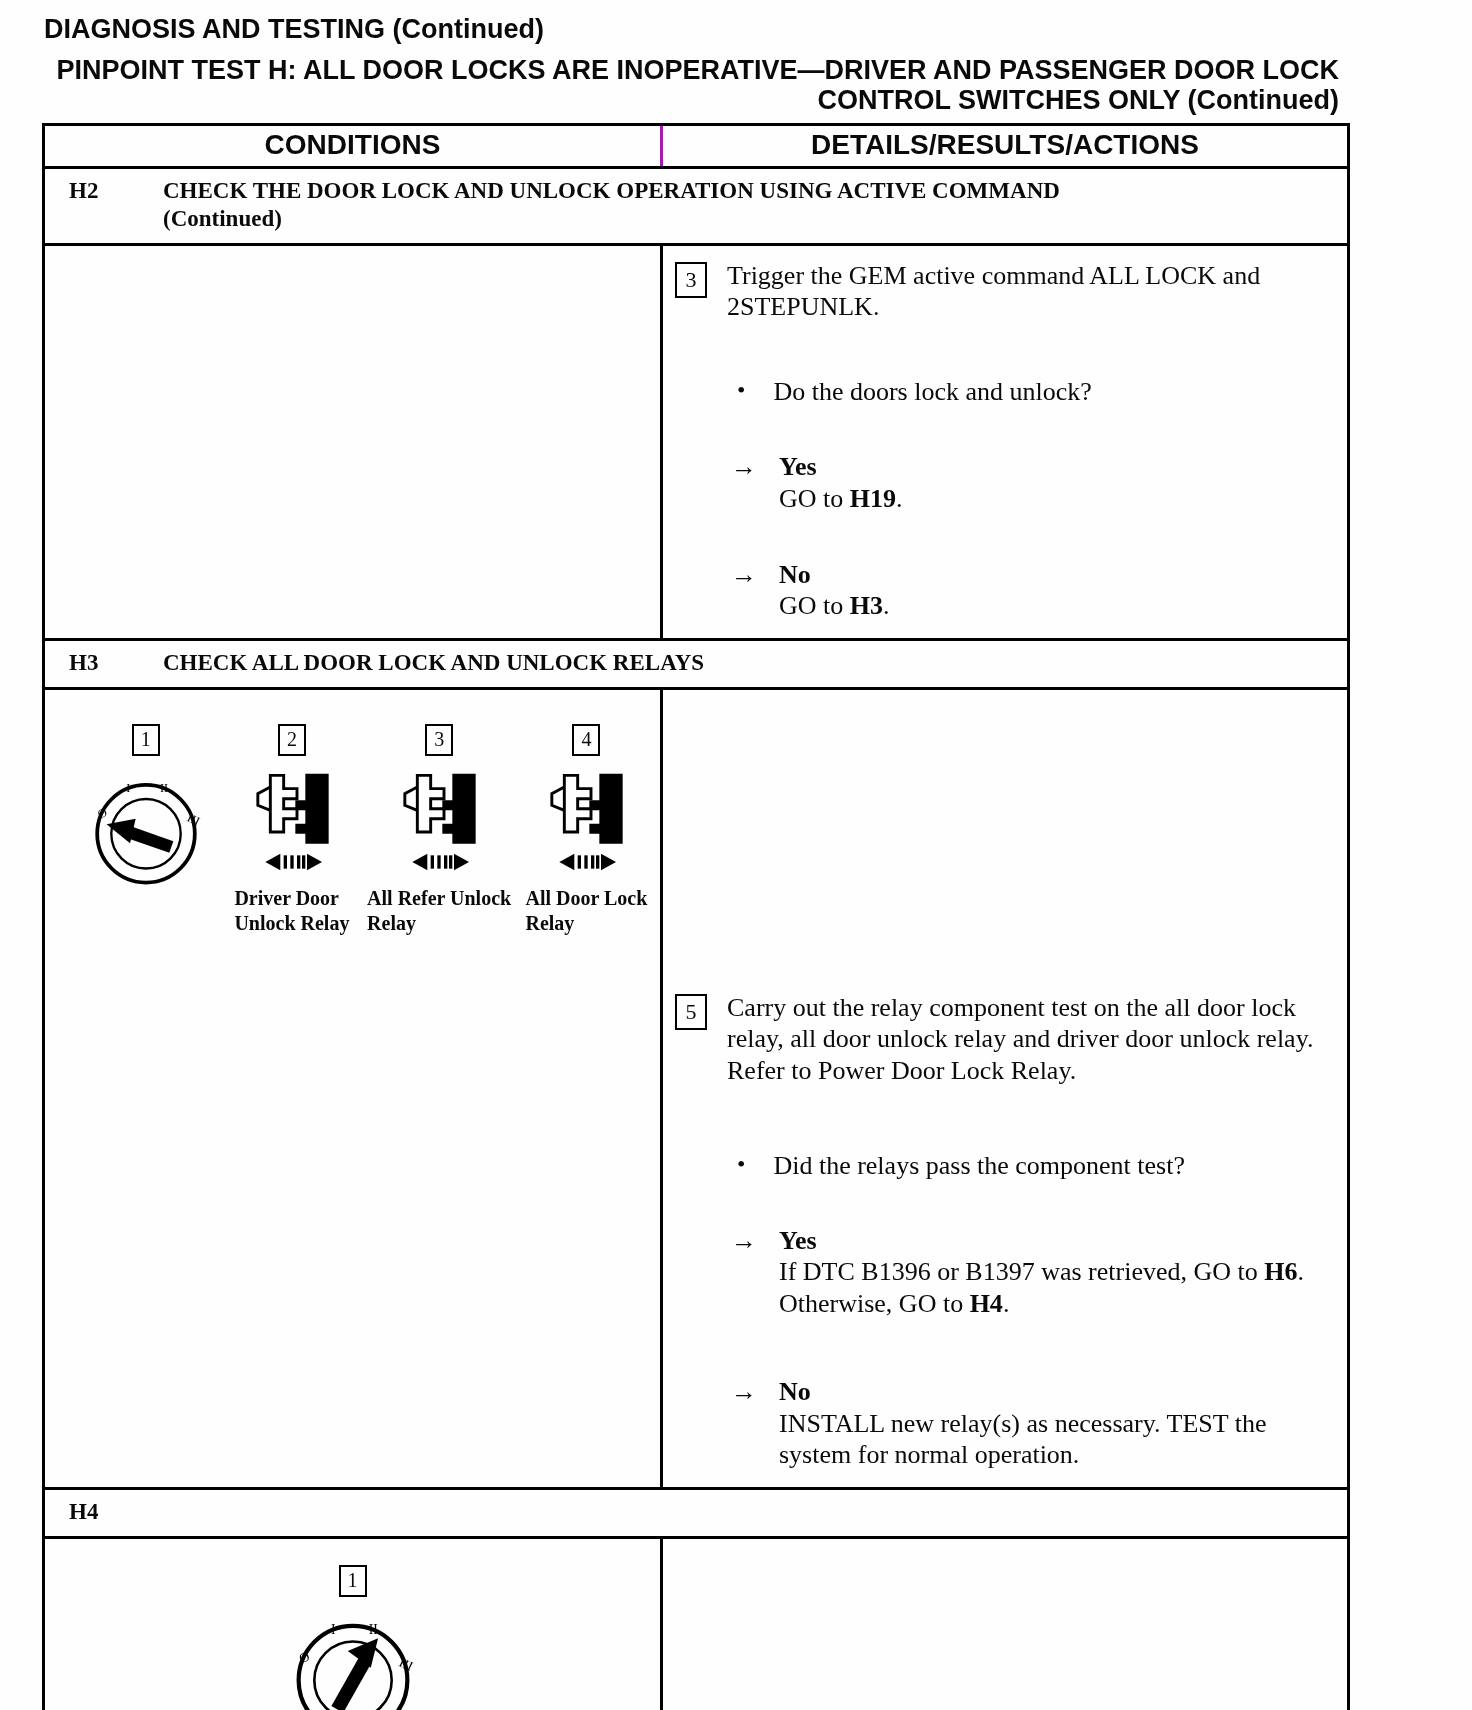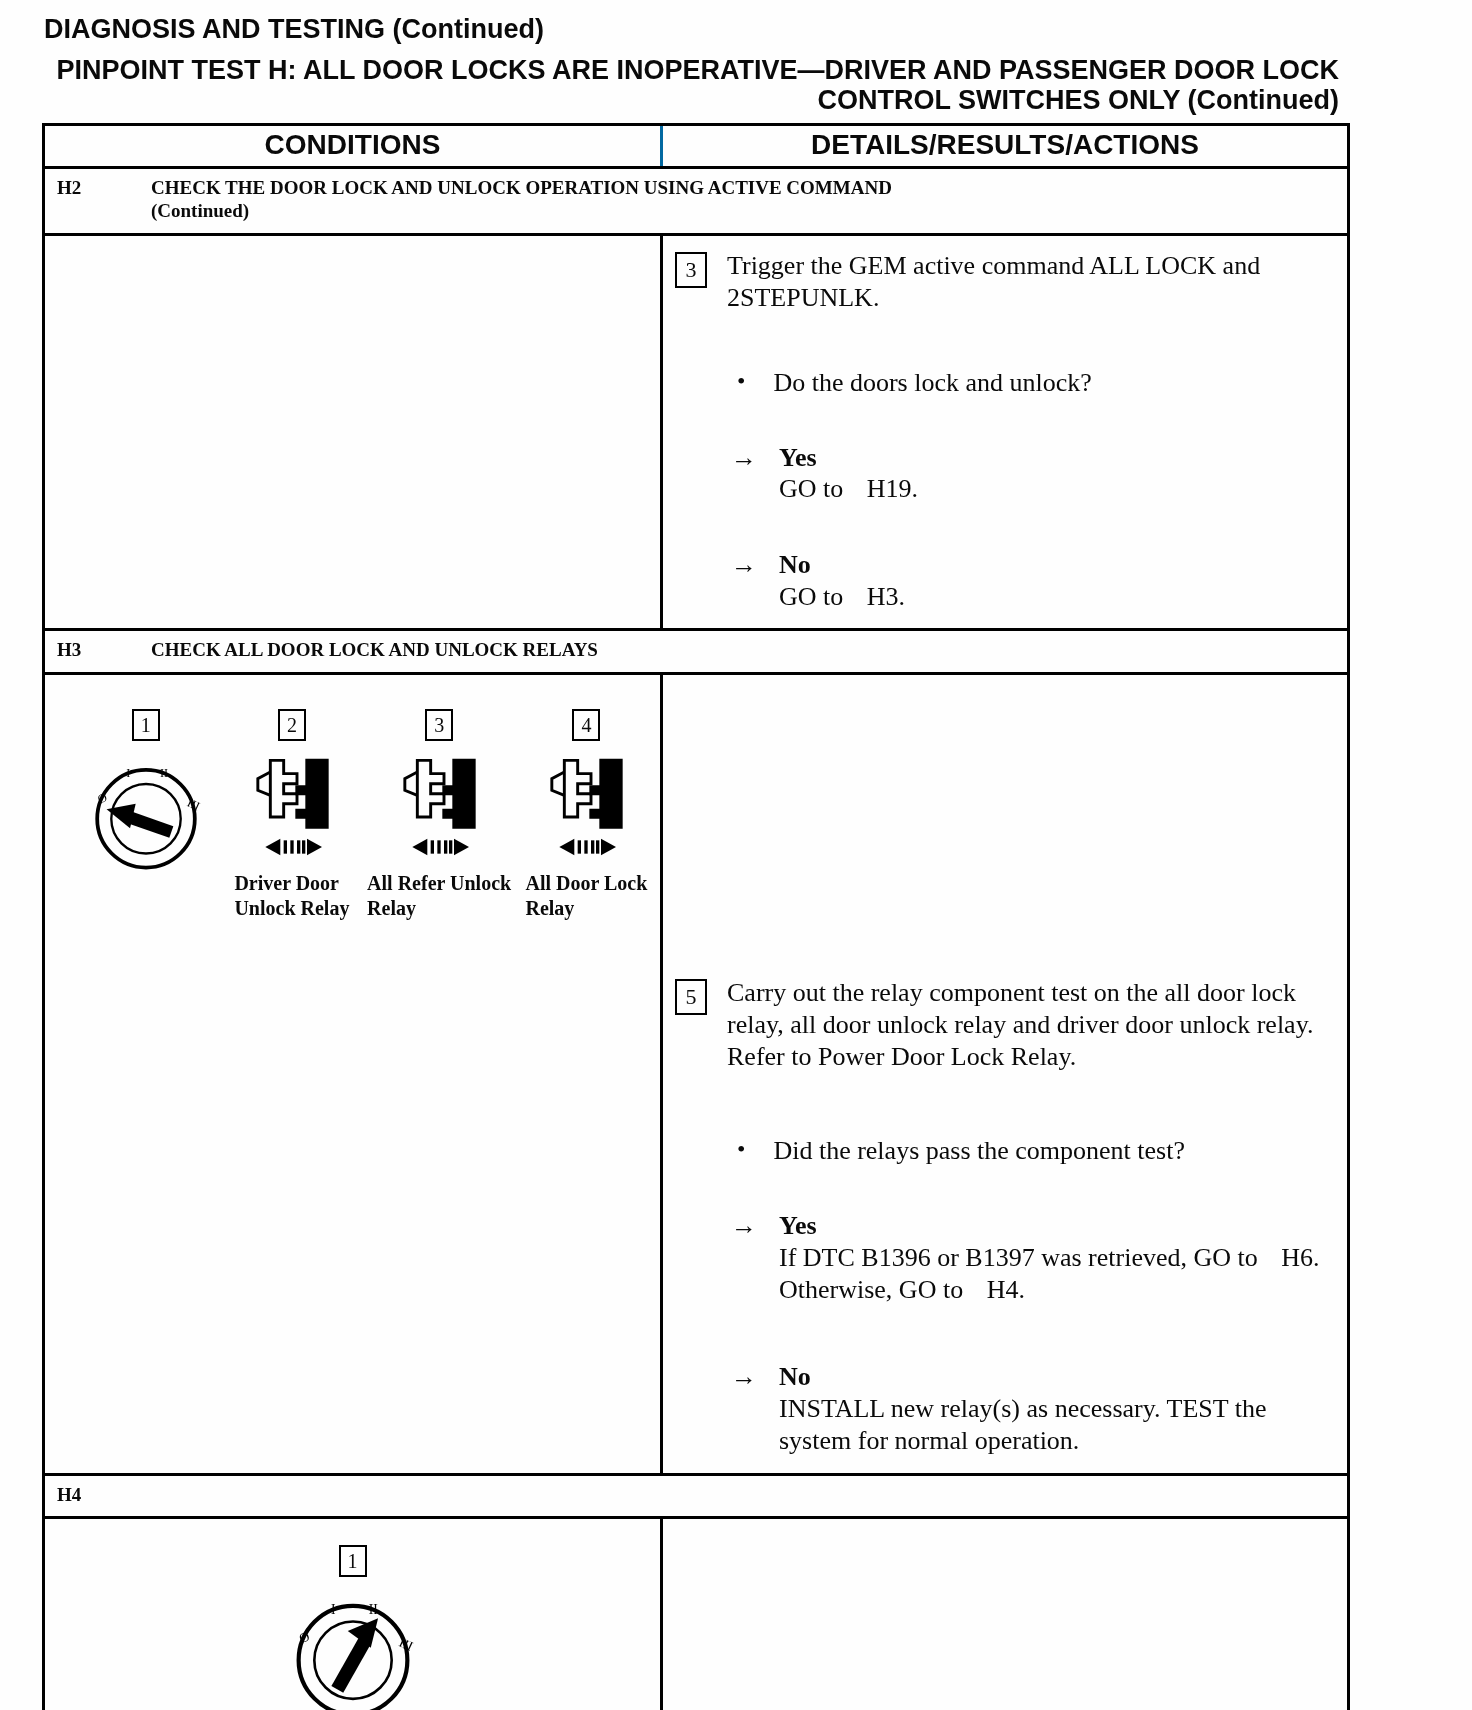"CONDITIONS" .col-head .cell:first-child { border-right: 3px solid #0369a1 -> 3px solid #a21caf }
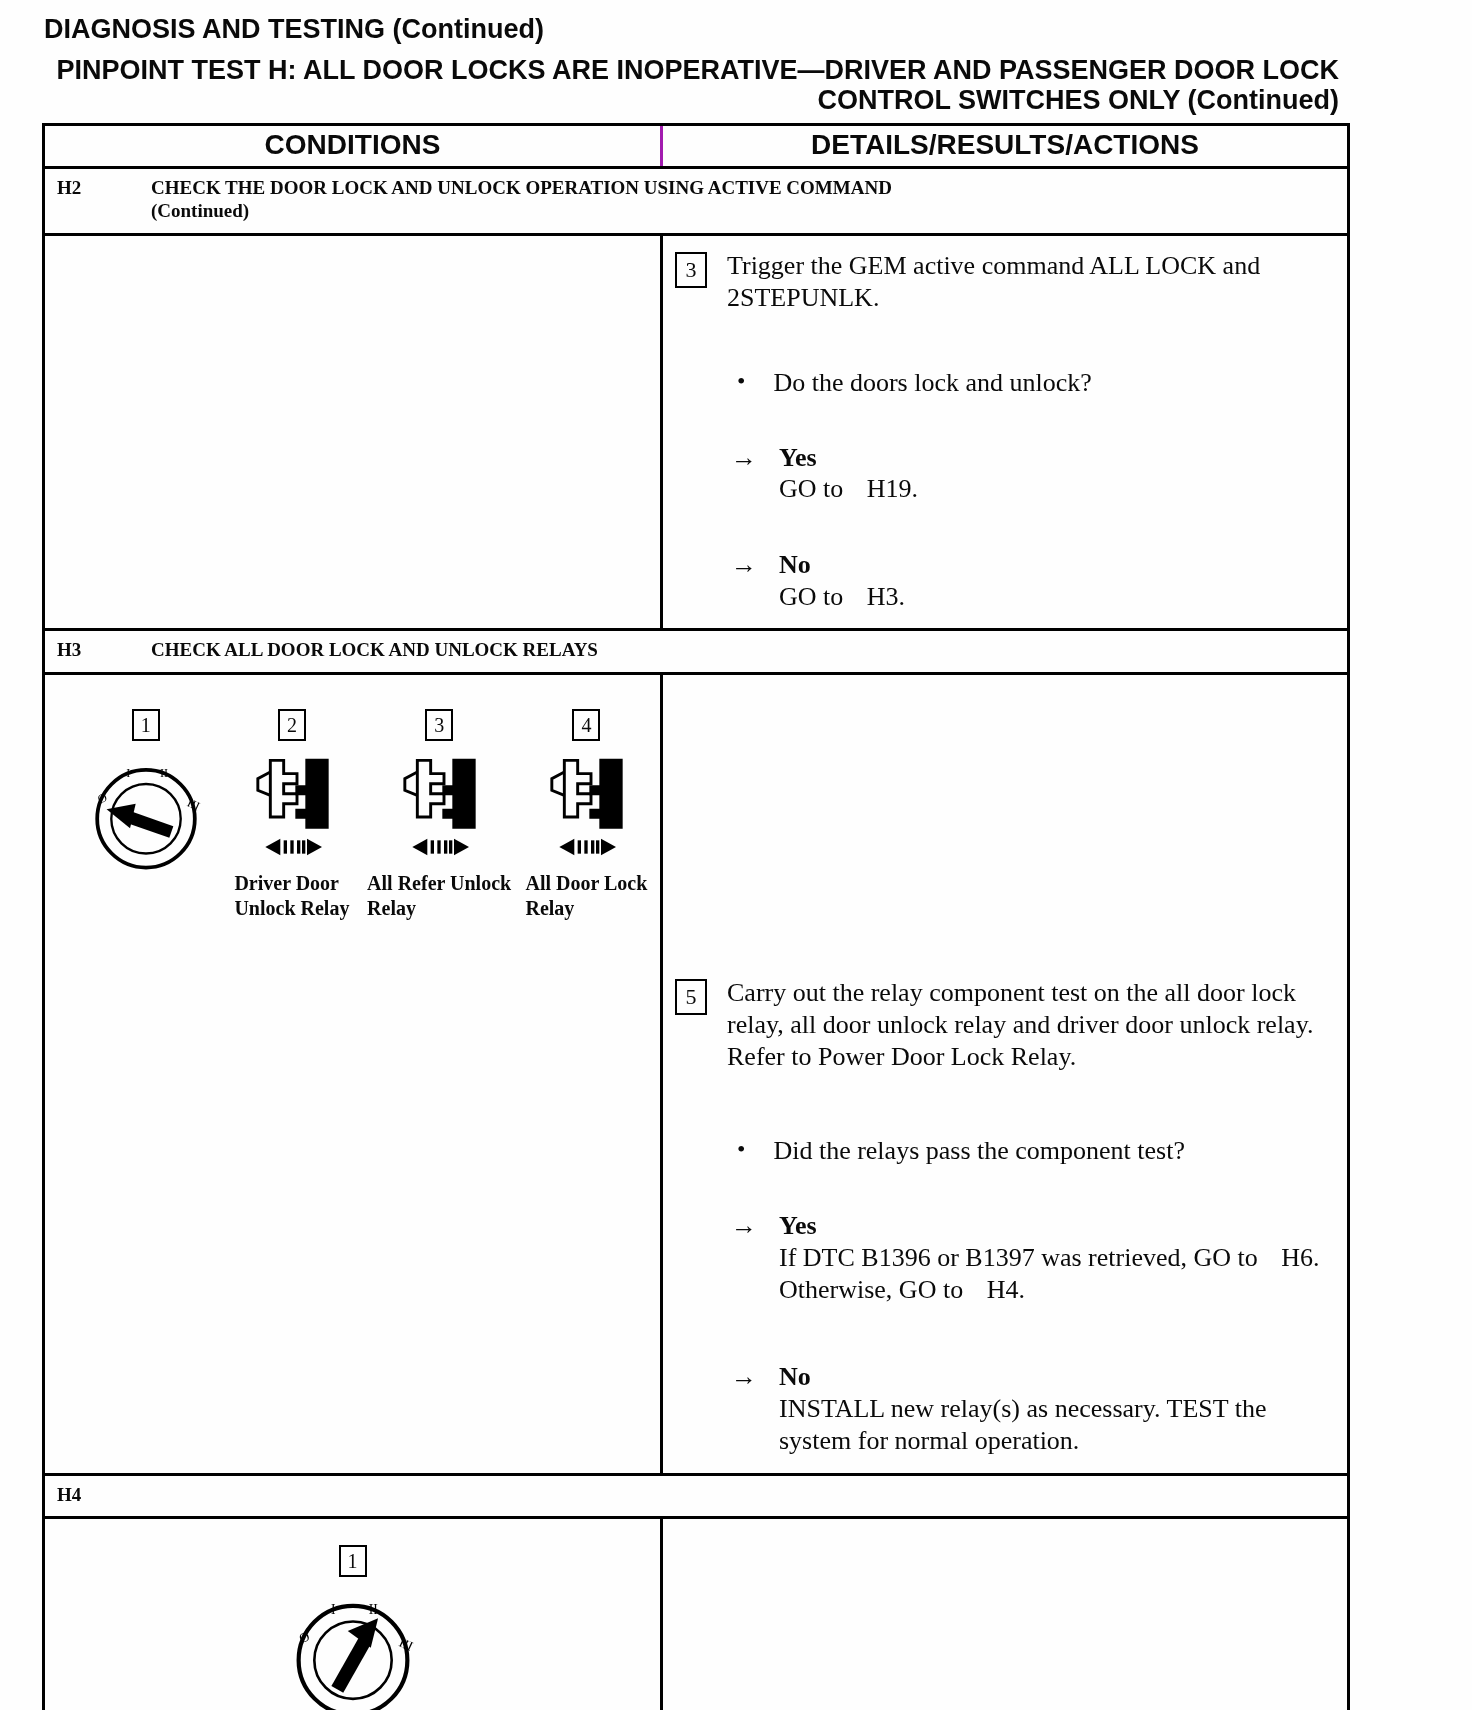"H2" .sec-head { font-size: 19px -> 23px; padding: 8px 12px 10px 12px -> 8px 12px 10px 24px }
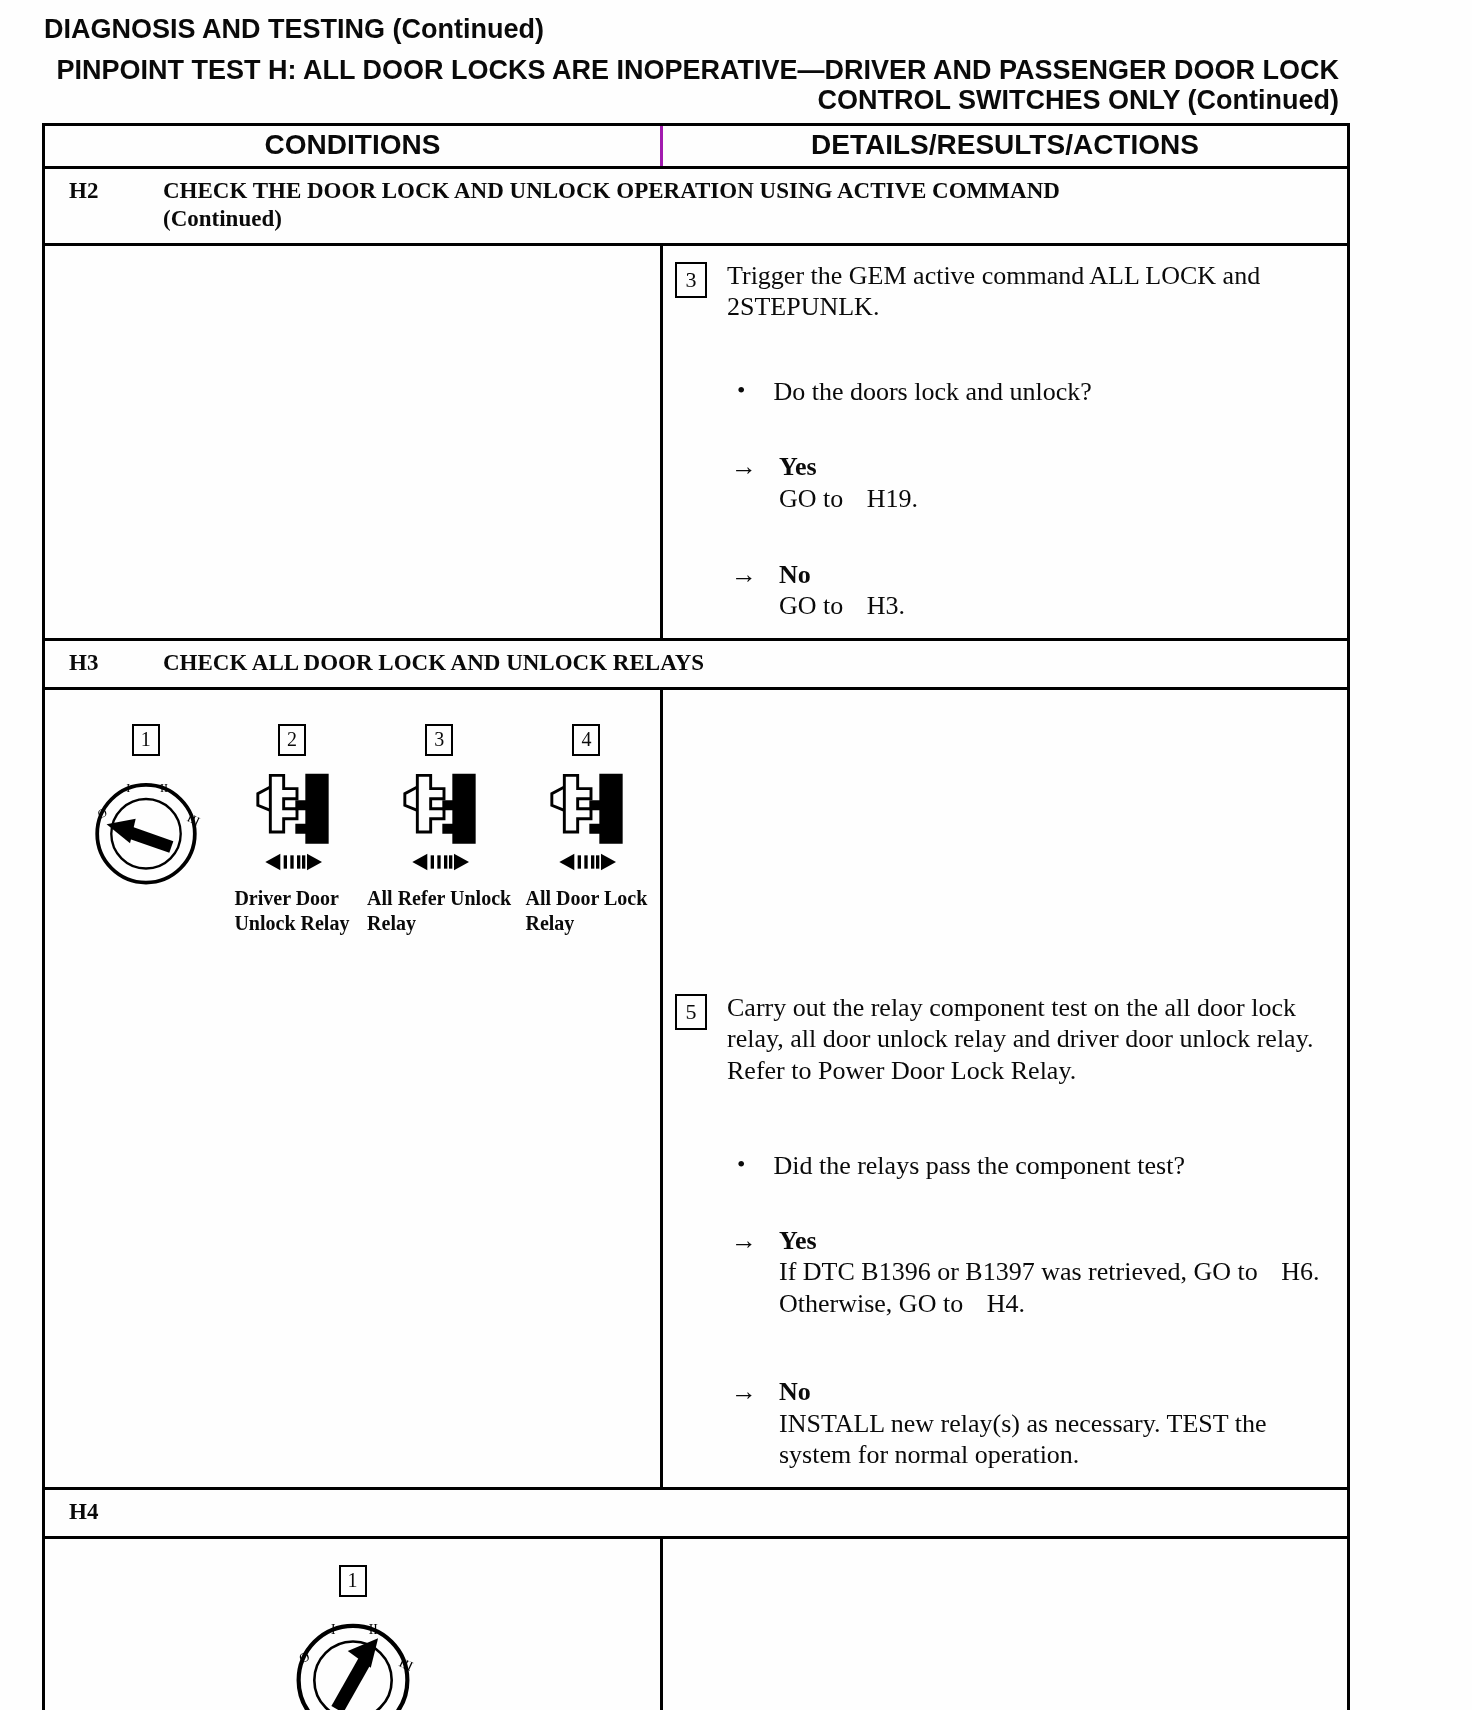"H19" .dec-action b { font-weight: normal -> bold; margin-left: 17px -> none }
